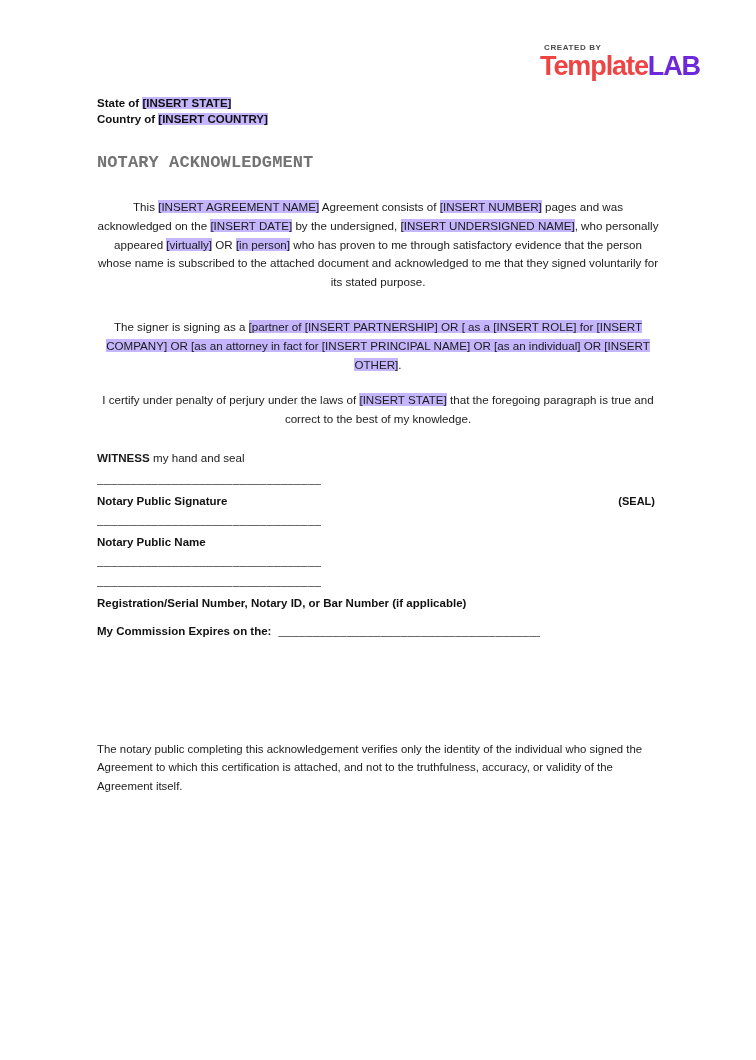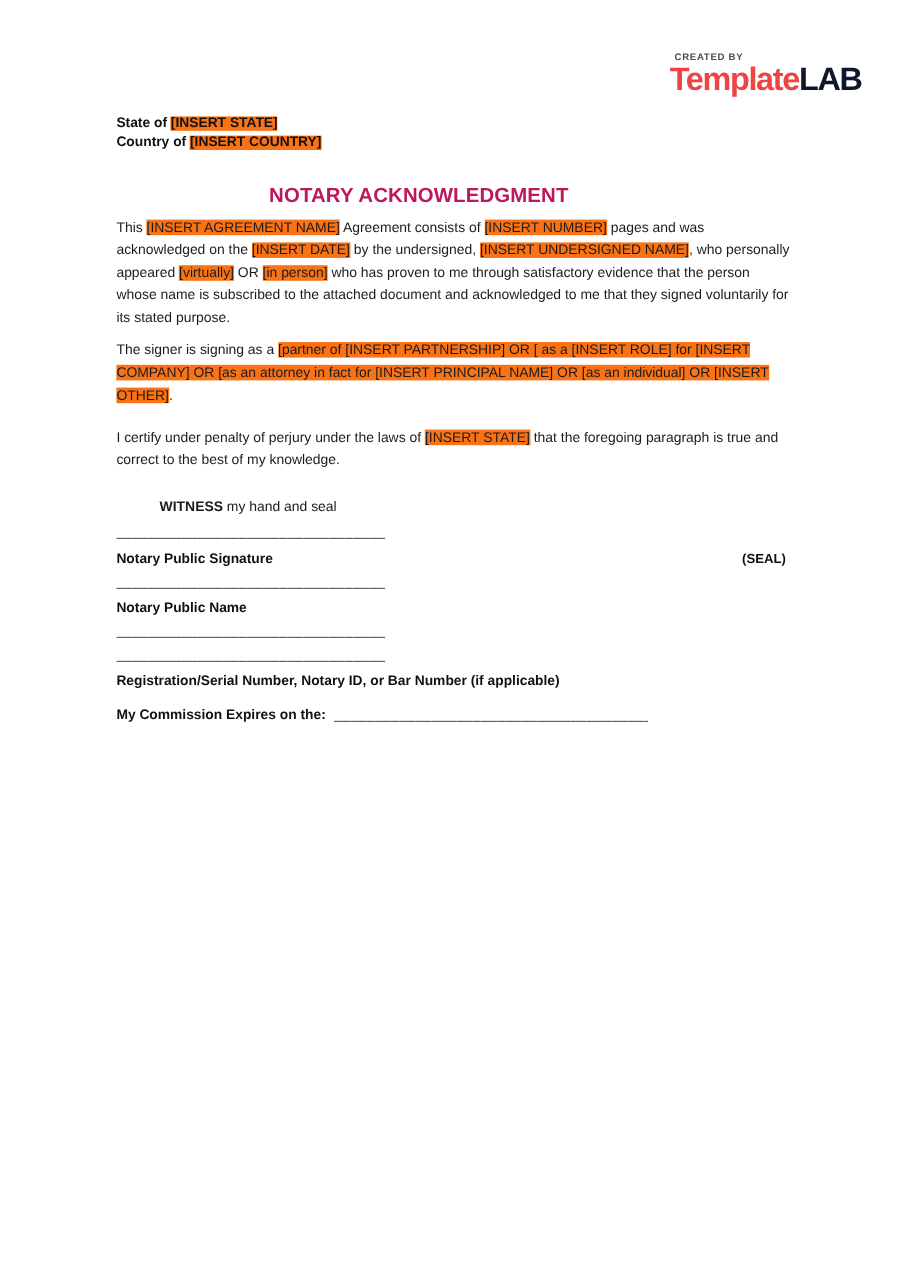"CREATED BY" .logo-block { right: 38px -> 56px }
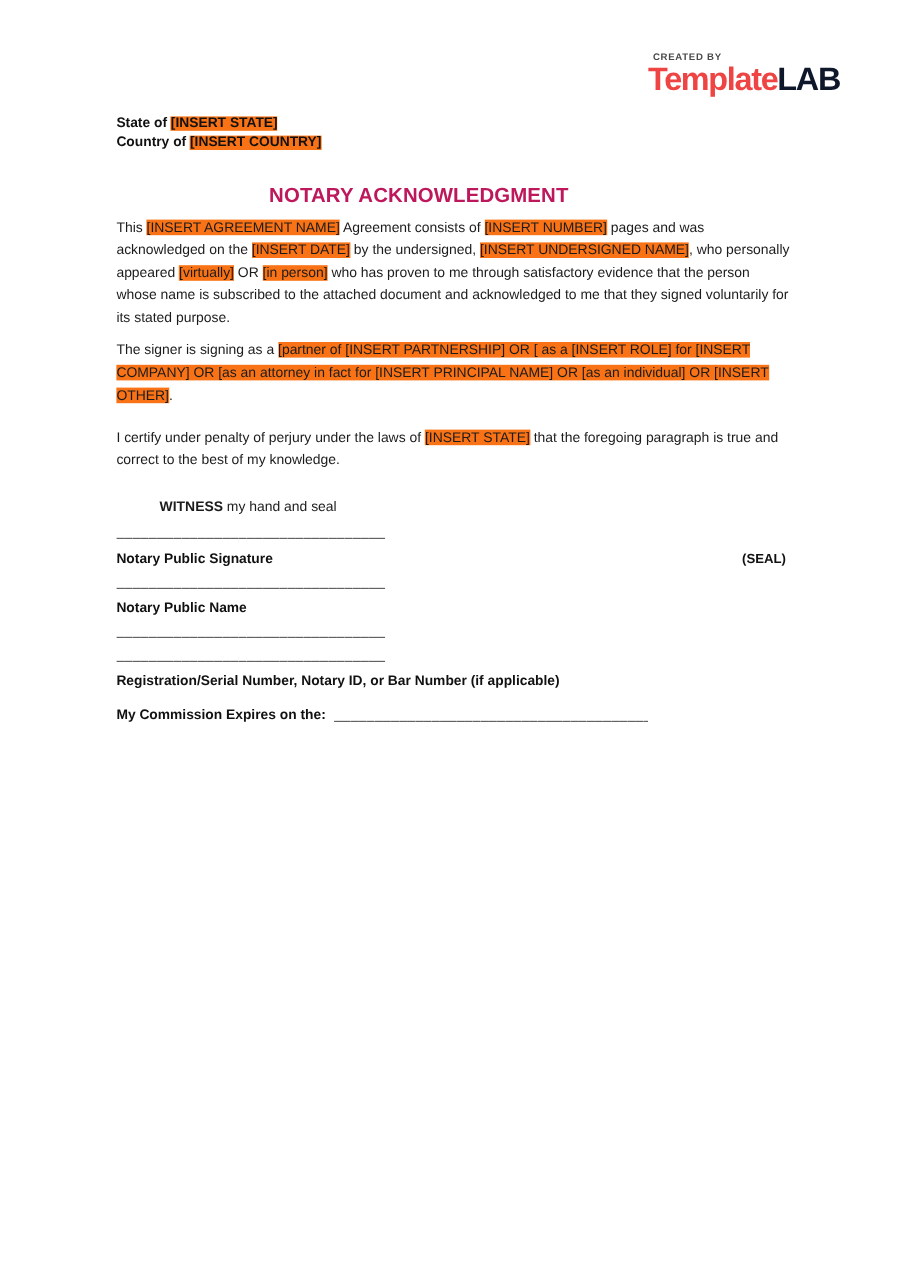"LAB" .logo-lab { color: #0f172a -> #6d28d9 }
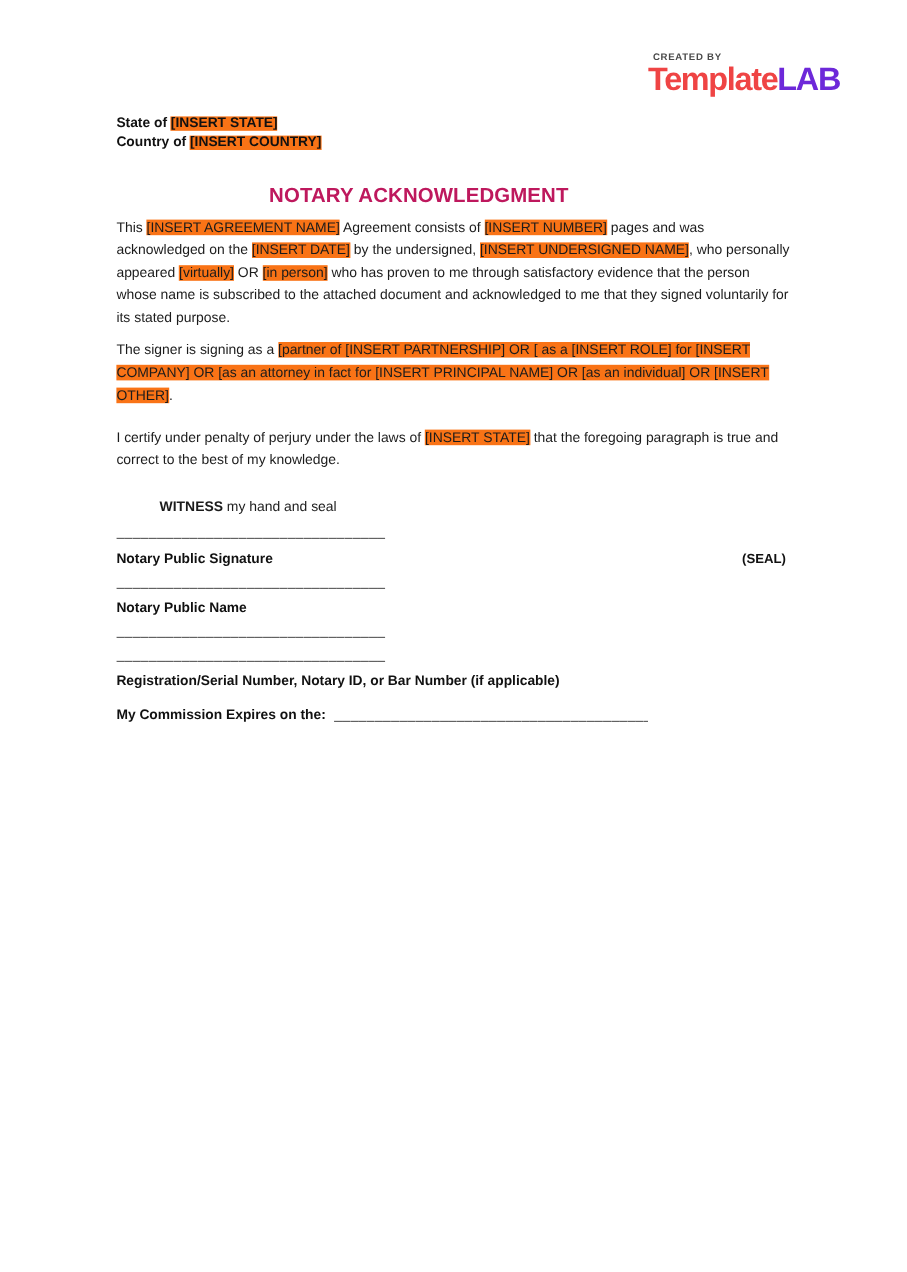"[INSERT STATE]" .hl { background: #f97316 -> #c4b5fd }
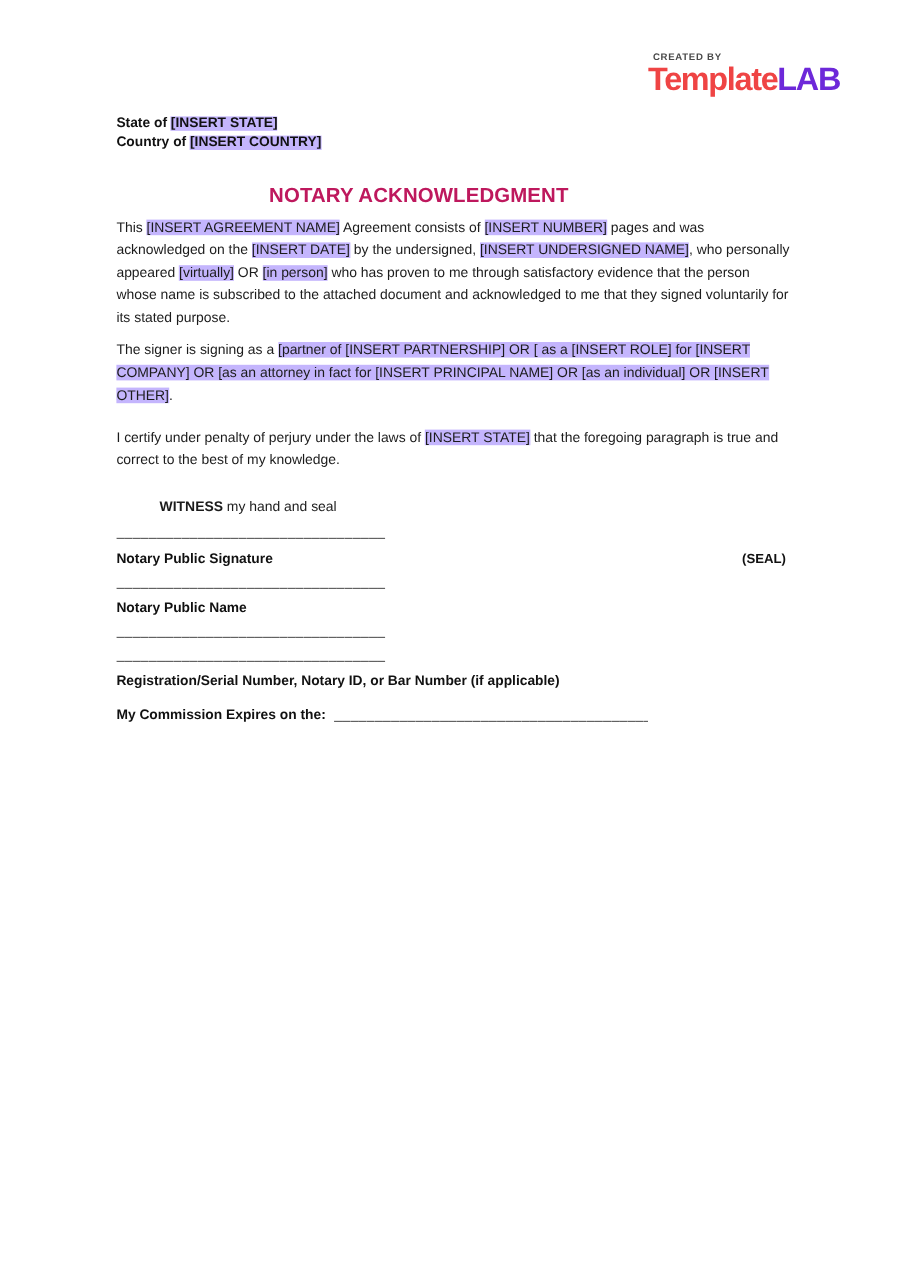"NOTARY ACKNOWLEDGMENT" .doc-title { color: #be185d -> #737373; font-family: none -> Liberation Mono, monospace; text-align: center -> none }
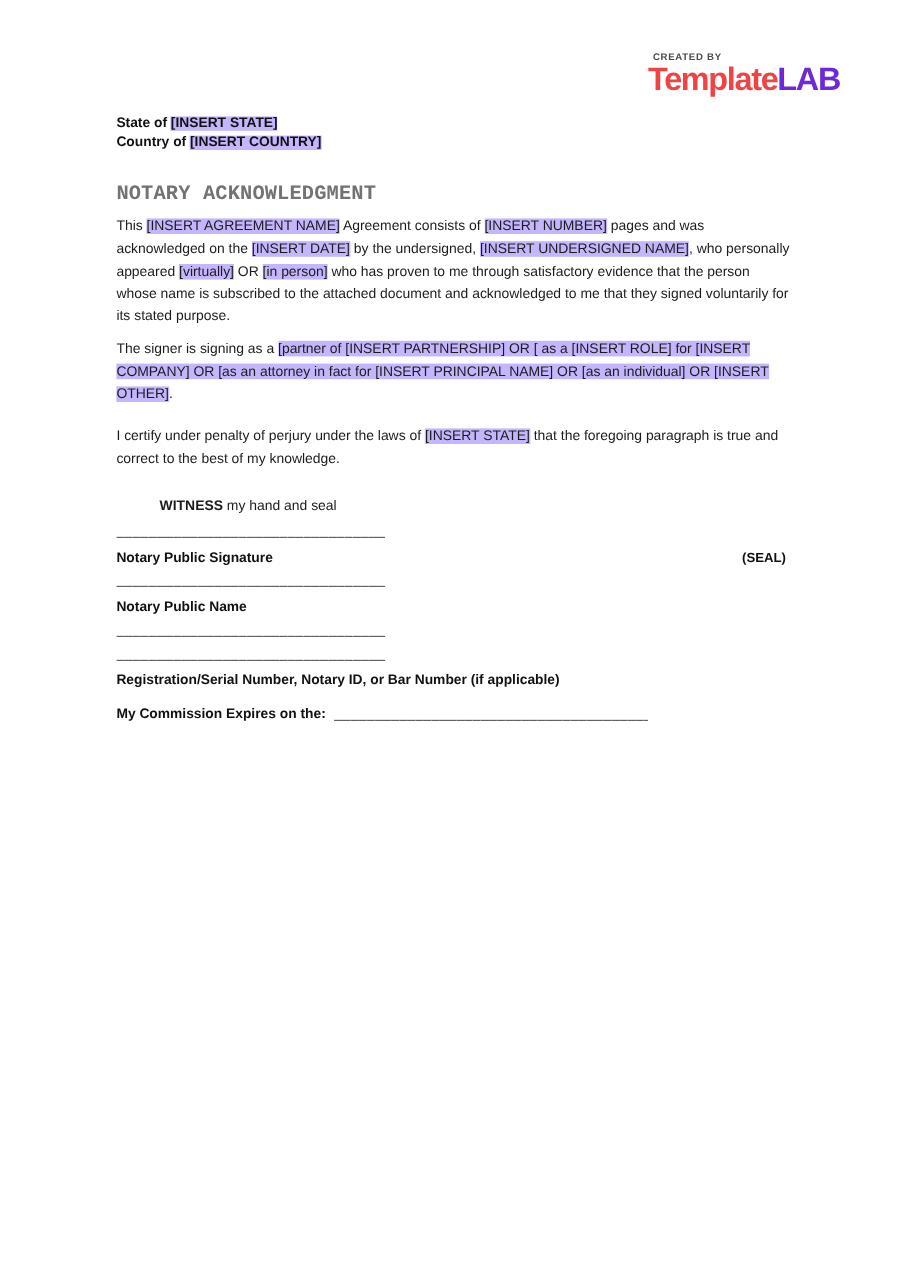"This [INSERT AGREEMENT NAME] Agreement" p.para { margin: 8px 0 0 0 -> 26px 0 0 0; text-align: left -> center }
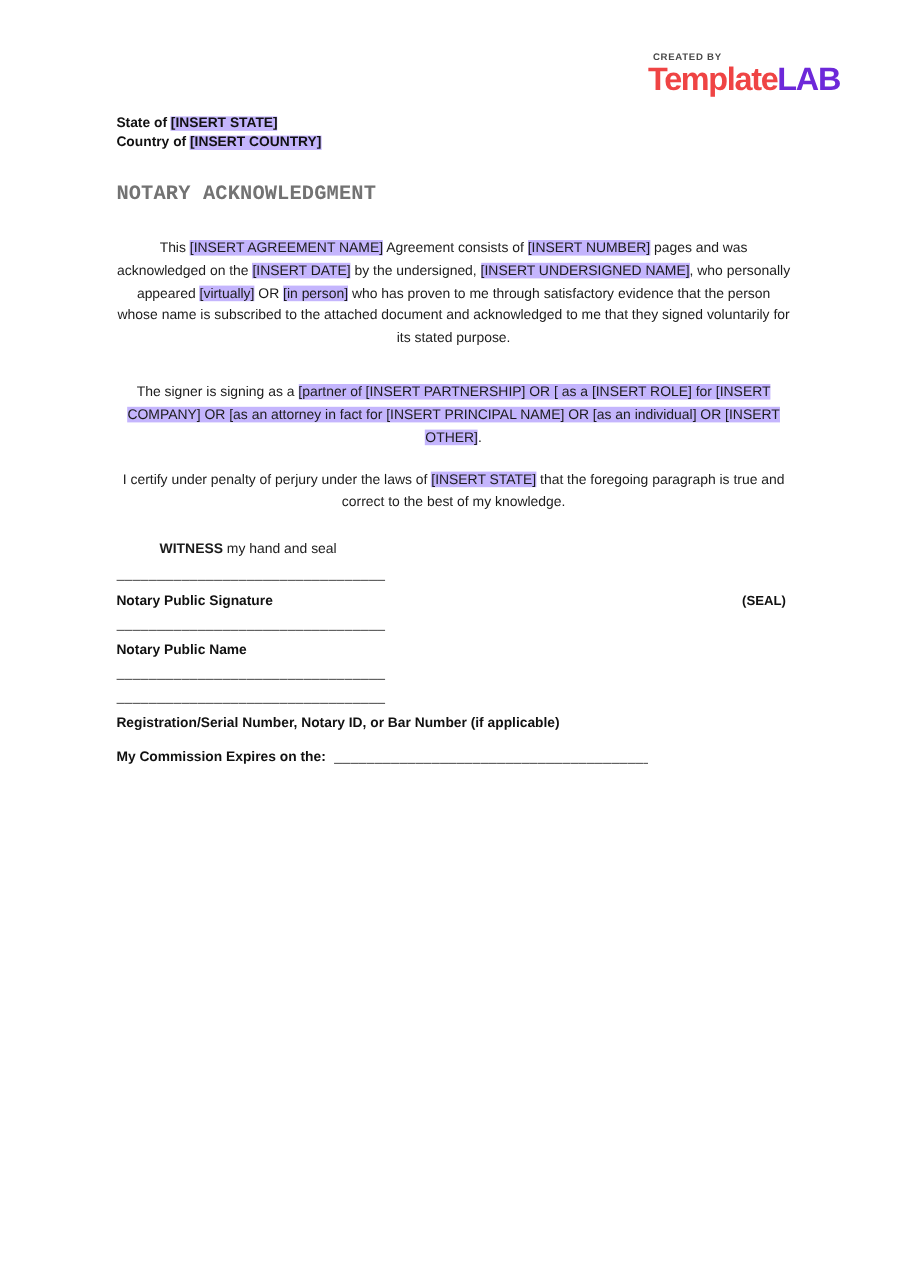"WITNESS" .witness b { margin-left: 36px -> none }
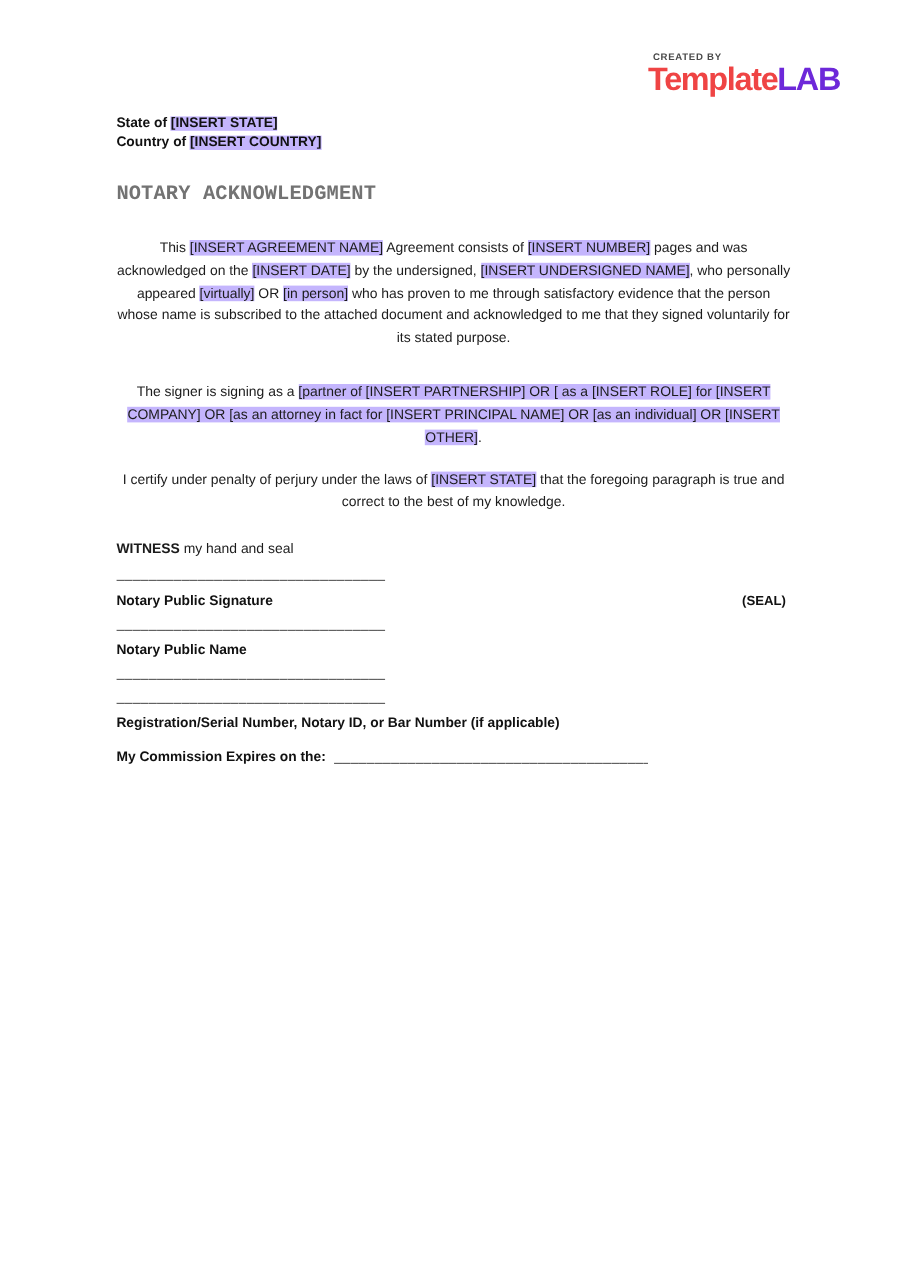"The notary public completing this" div.footer-note { html: none -> <div>The notary public completing this acknowledgement verifies only the identity of the individual who signed the Agreement to which this certification is attached, and not to the truthfulness, accuracy, or validity of the Agreement itself.</div> }
